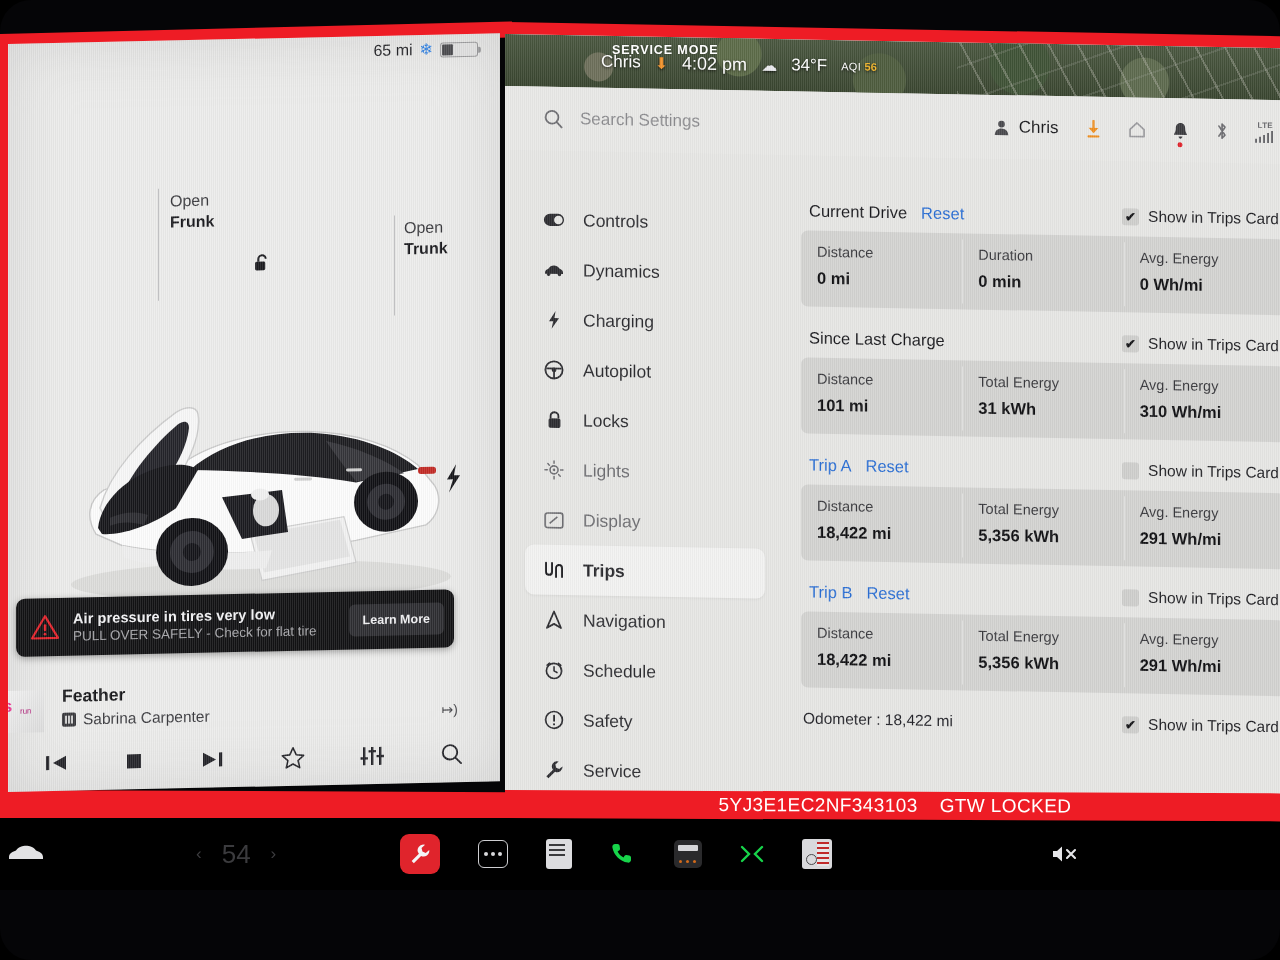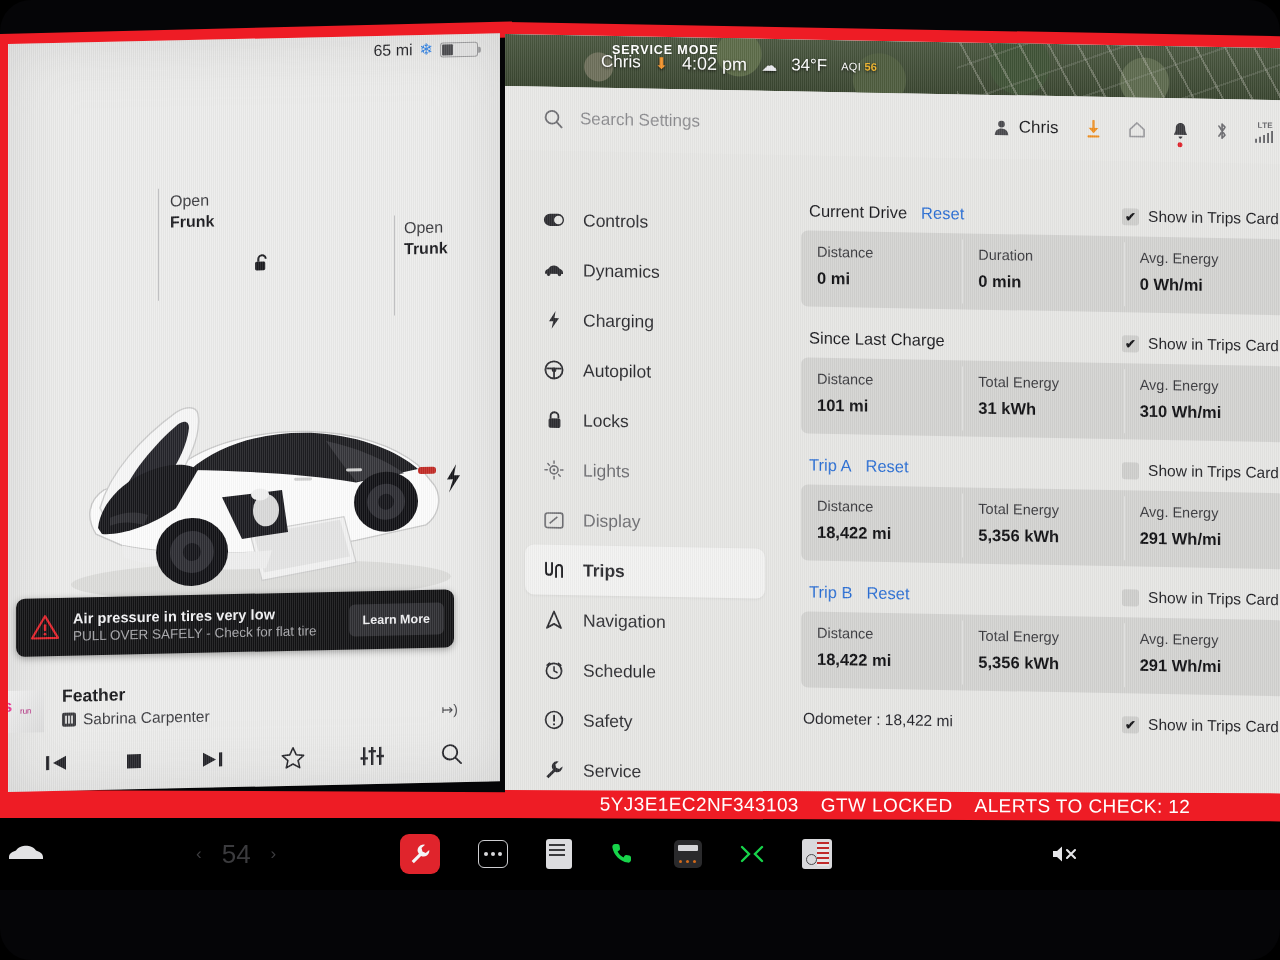"ALERTS TO CHECK: 12" span { html: <span>ALERTS TO CHECK: 12</span> -> none }
